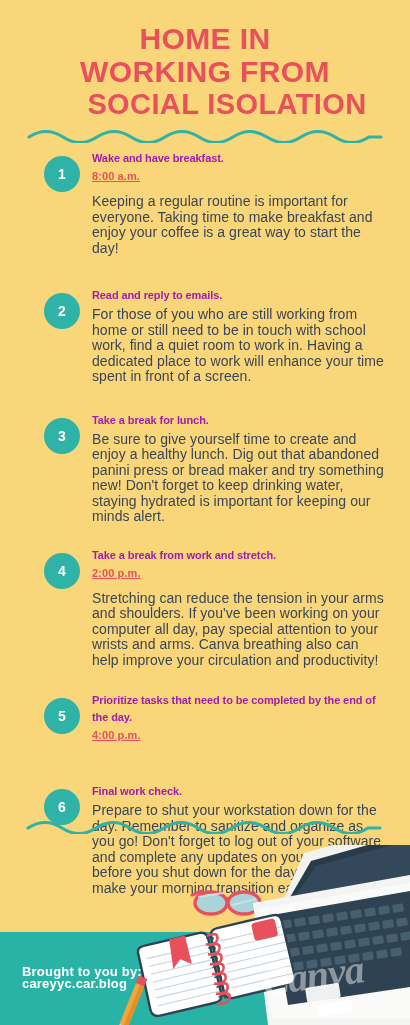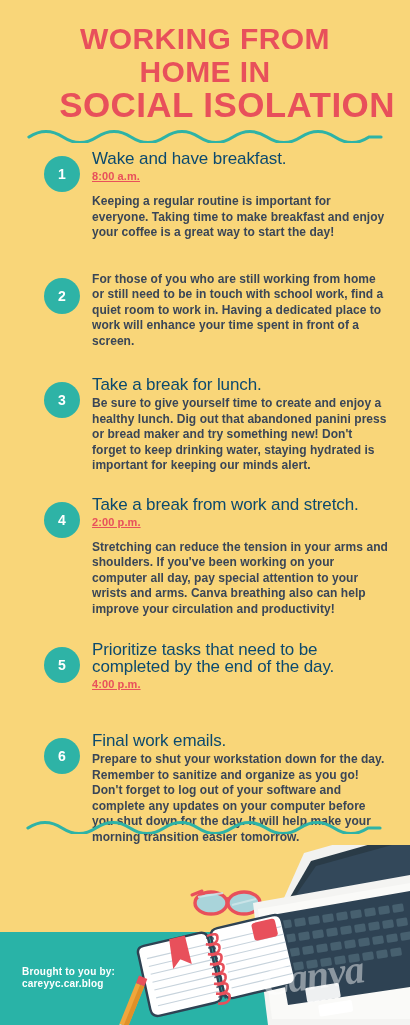"WORKING FROM" div.title-line { order: before "HOME IN" -> after "HOME IN" }
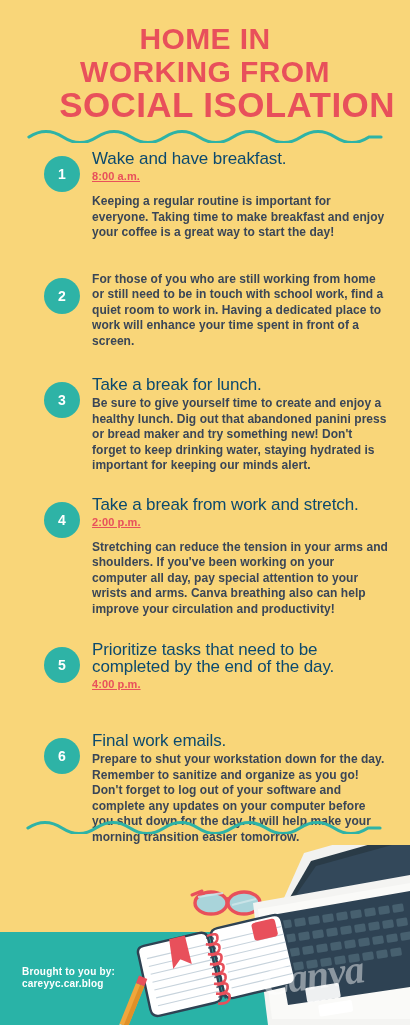"SOCIAL ISOLATION" .title-line.l3 { font-size: 35px -> 29px }
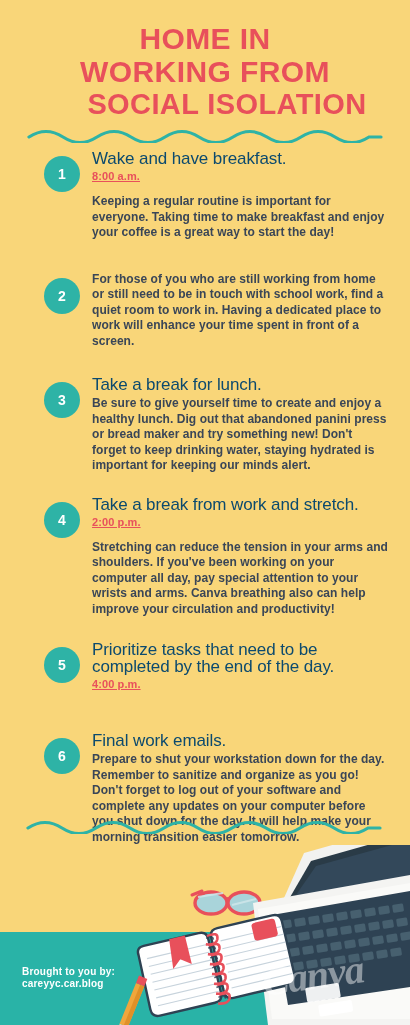"Wake and have breakfast." .step-head { color: #0c4a6e -> #a21caf; font-size: 17px -> 11px; font-weight: normal -> bold }
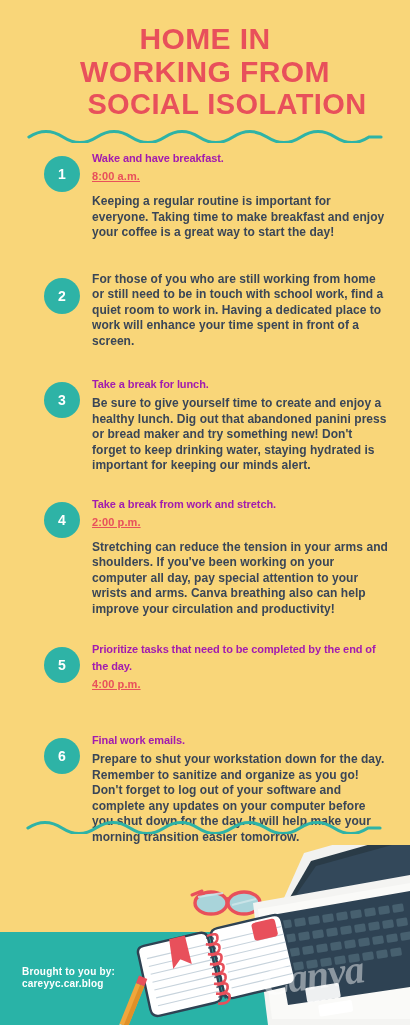"Keeping a regular routine is" .step-body { font-size: 12px -> 14px; font-weight: bold -> none }
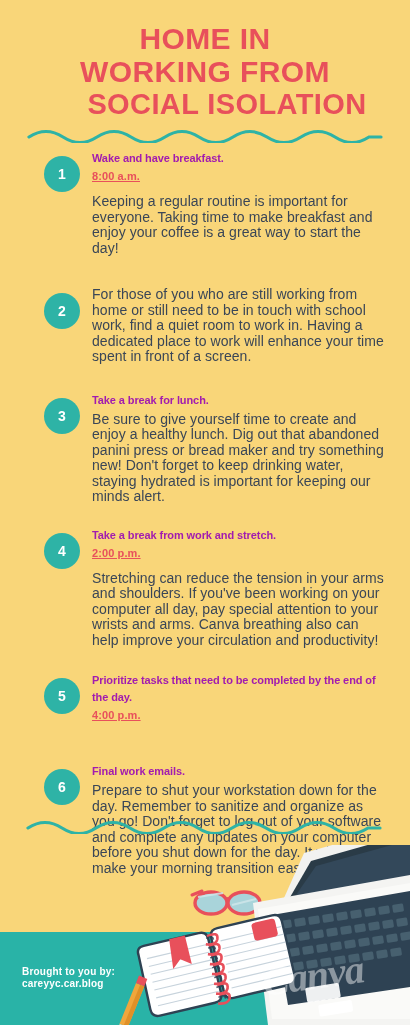"Read and reply to emails." p.step-head { html: none -> <p>Read and reply to emails.</p> }
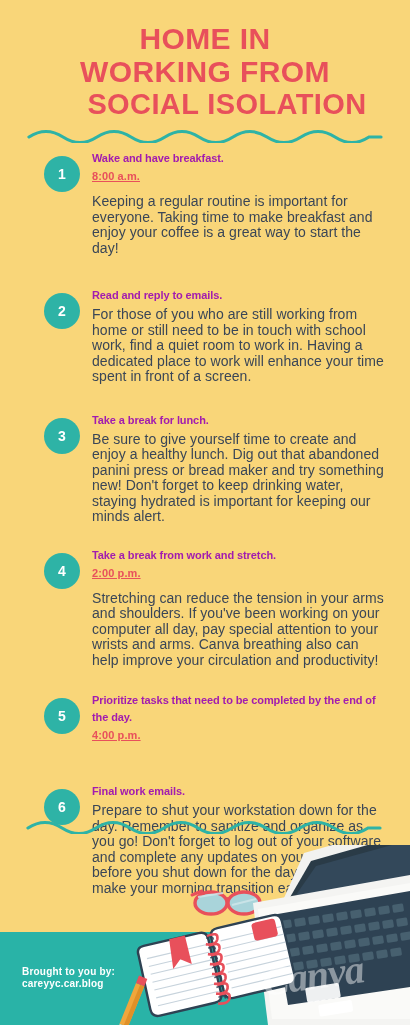"Final work emails." p.step-head { text: emails -> check }
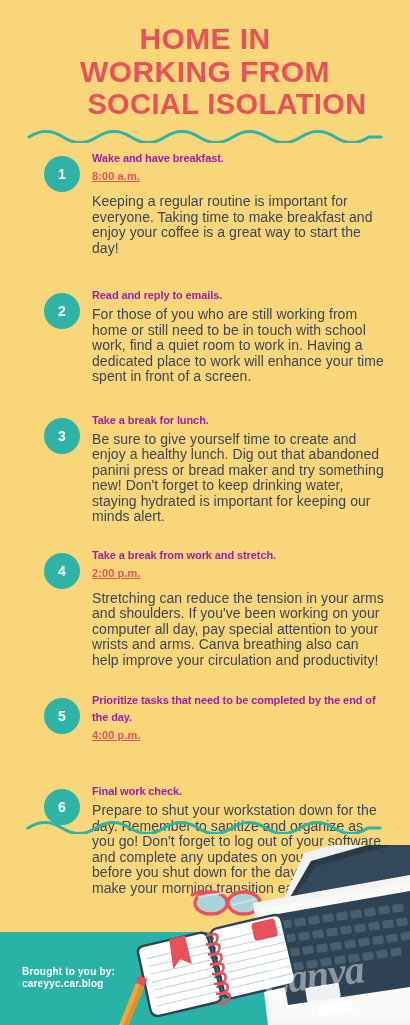"Brought to you by:" .footer-text { font-size: 10px -> 13px }
